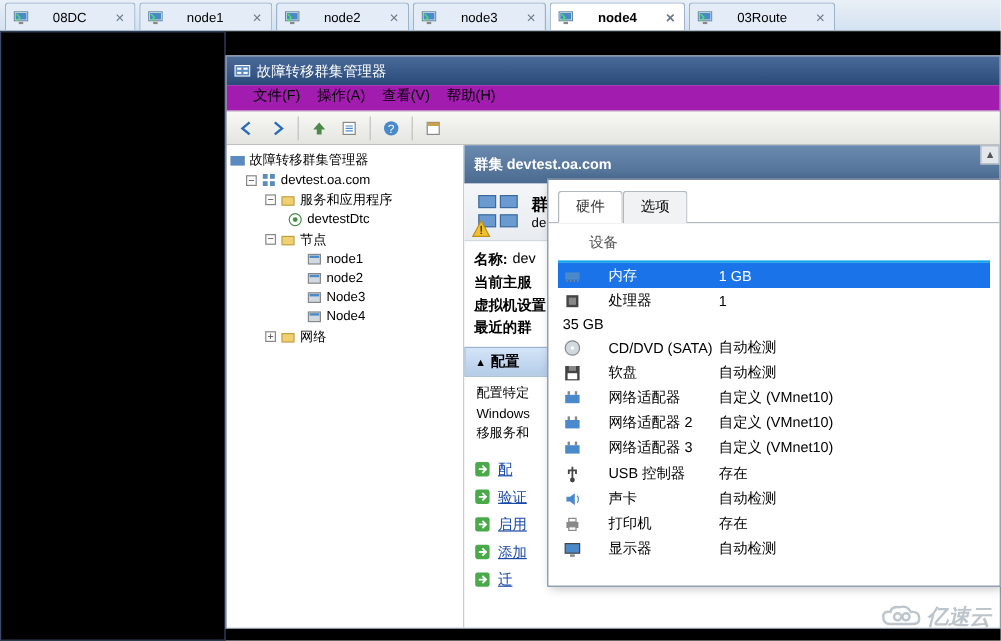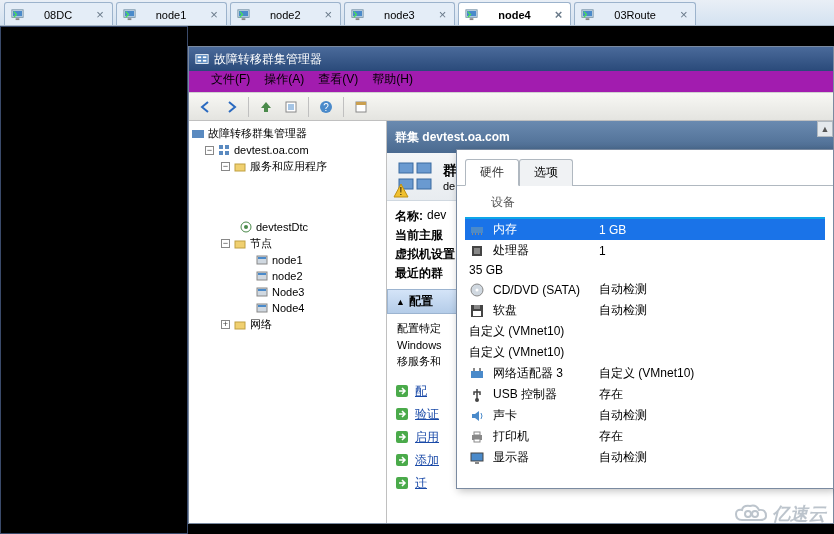"devtestDtc" .indent3 { margin-top: 44px -> none }
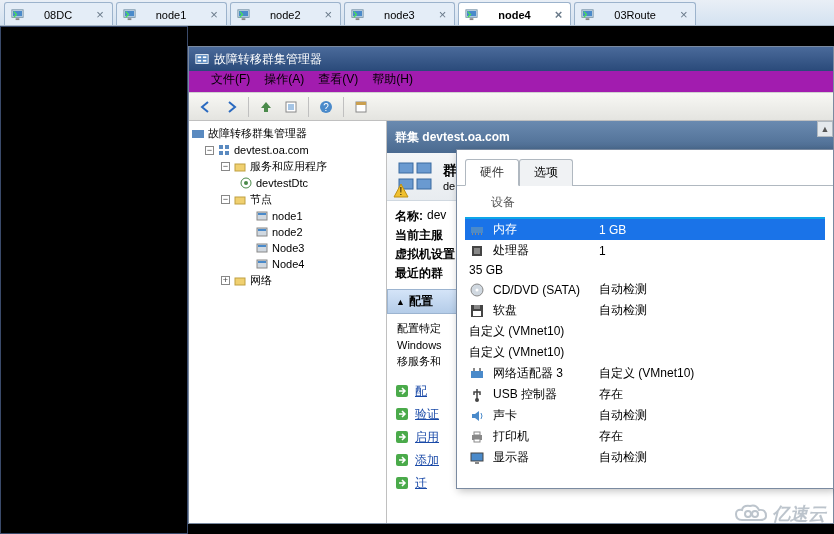"内存" .device-row .c1 { gap: 8px -> 22px }
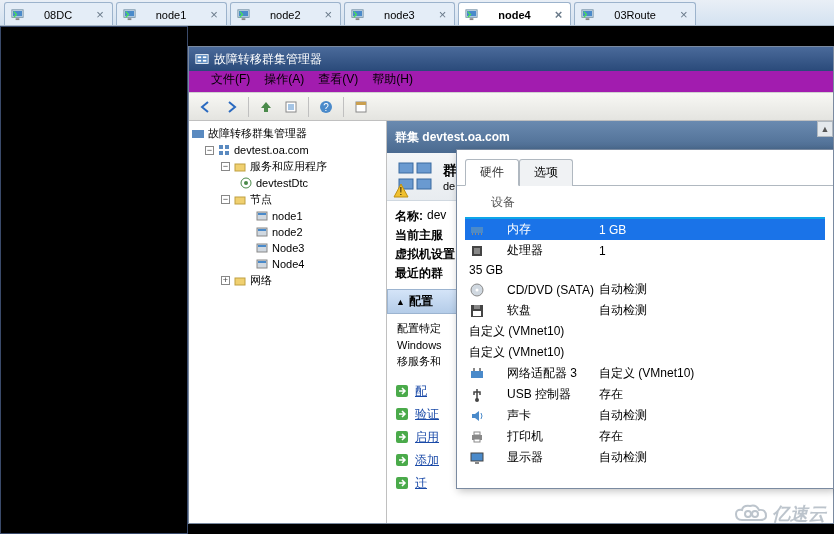"网络适配器" div.c1 { html: none -> <div> <span> <svg> <rect></rect> <rect></rect> <rect></rect> </svg> </span> <span>网络适配器</span> </div> }
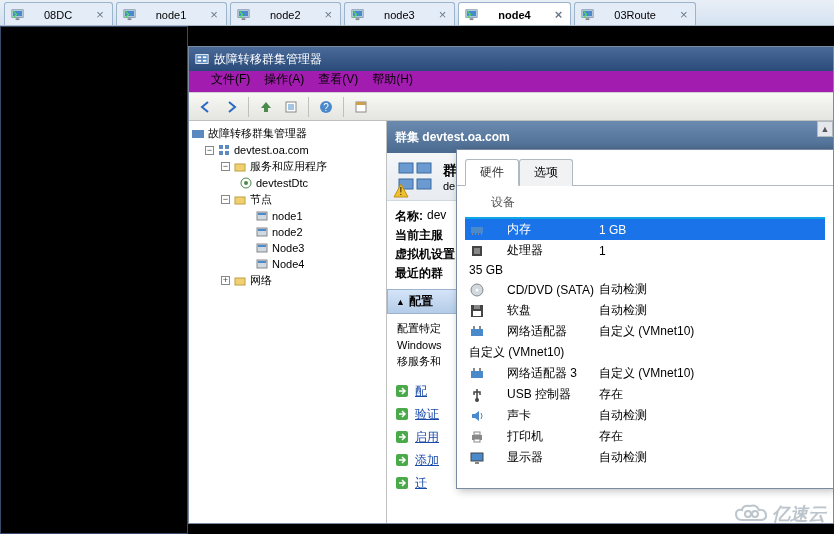"网络适配器 2" div.c1 { html: none -> <div> <span> <svg> <rect></rect> <rect></rect> <rect></rect> </svg> </span> <span>网络适配器 2</span> </div> }
